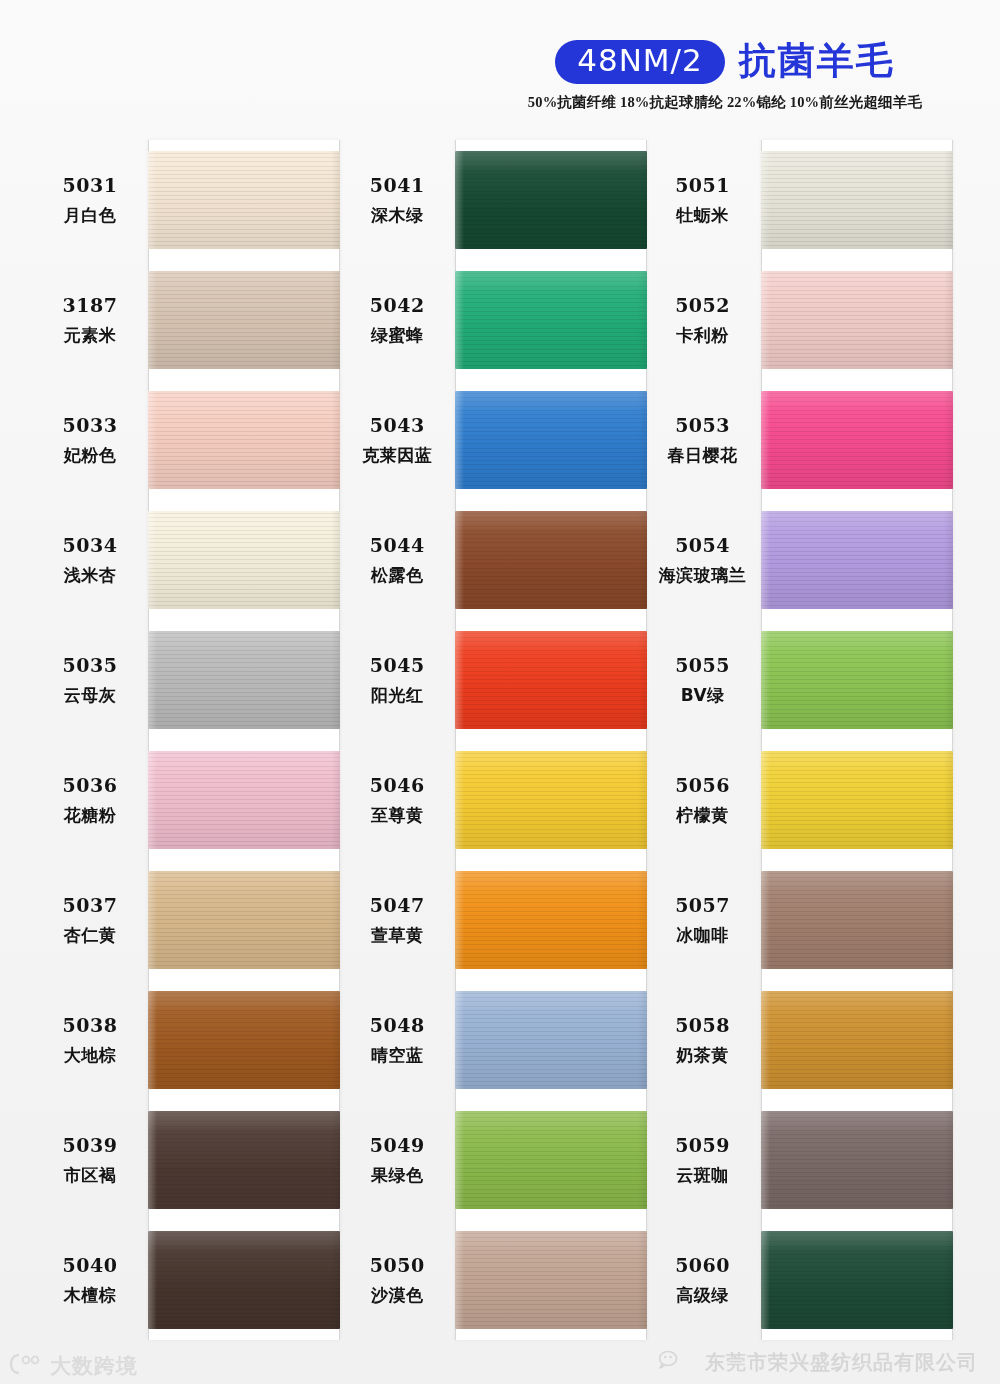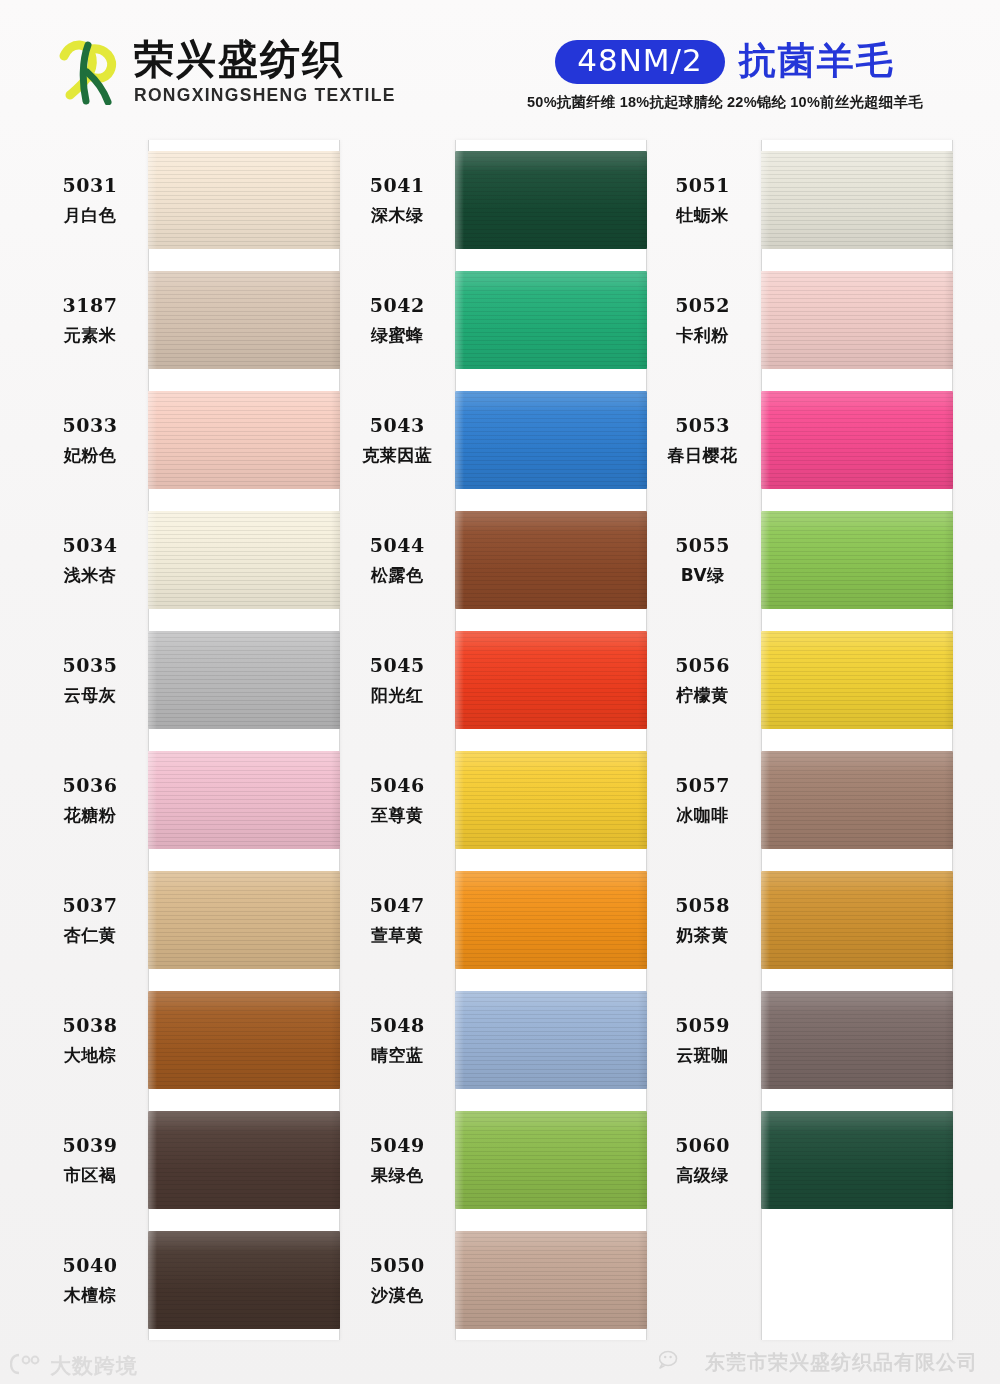"荣兴盛纺织" div.brand { html: <div> <span> <svg> <path></path> <path></path> <path></path> <path></path> </svg> </span> <span> <span>荣兴盛纺织</span> <span>RONGXINGSHENG TEXTILE</span> </span> </div> -> none }
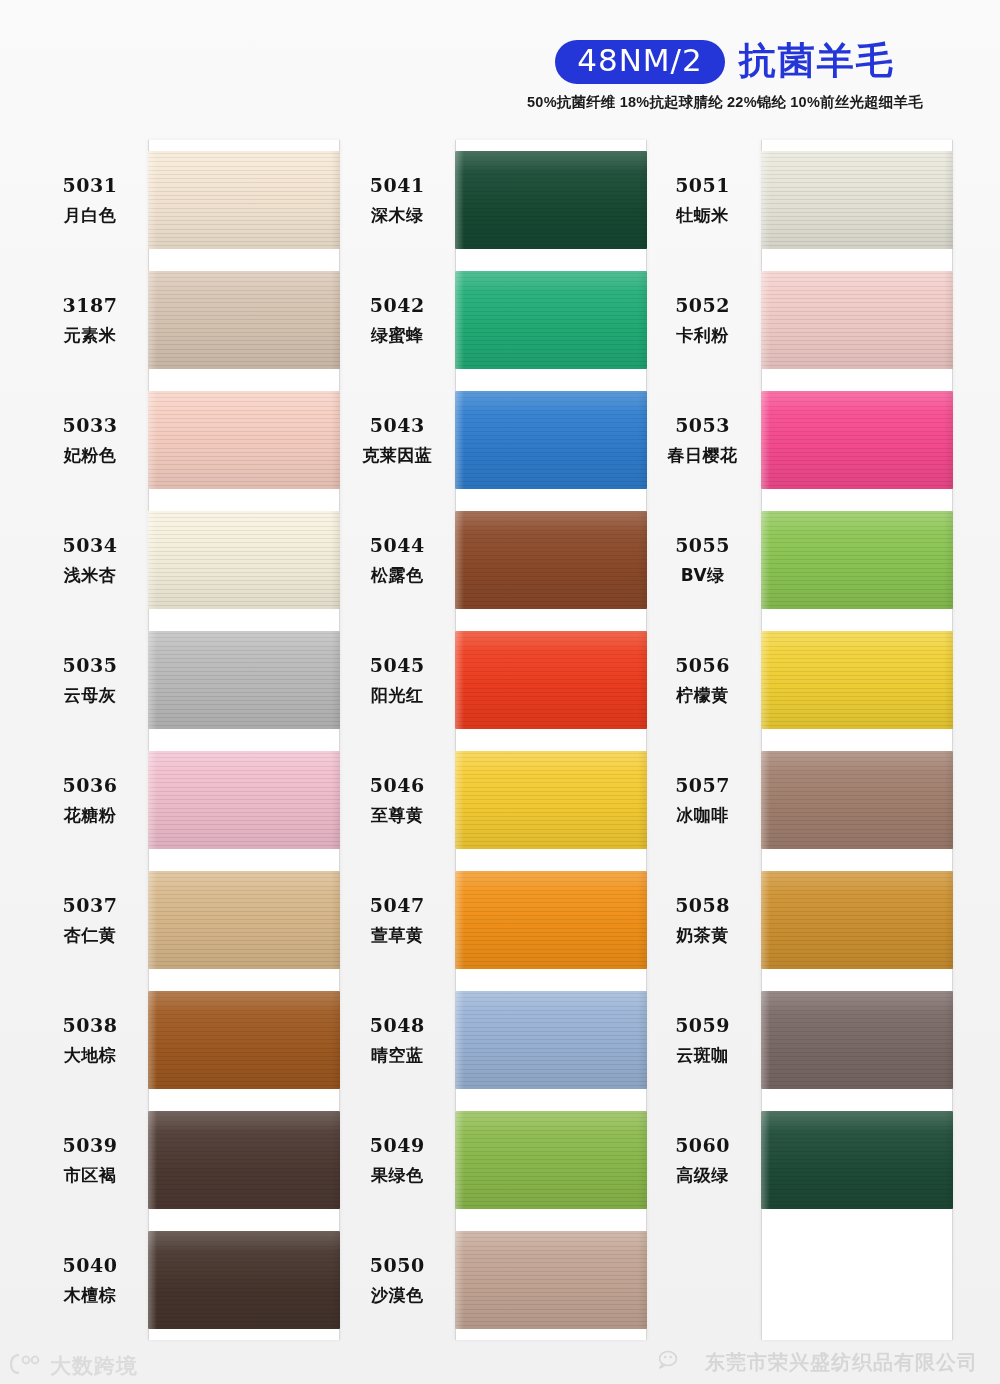"50%抗菌纤维 18%抗起球腈纶 22%锦纶 10%前丝光超细羊毛" .spec-sub { font-family: Liberation Sans, sans-serif -> Liberation Serif, serif }
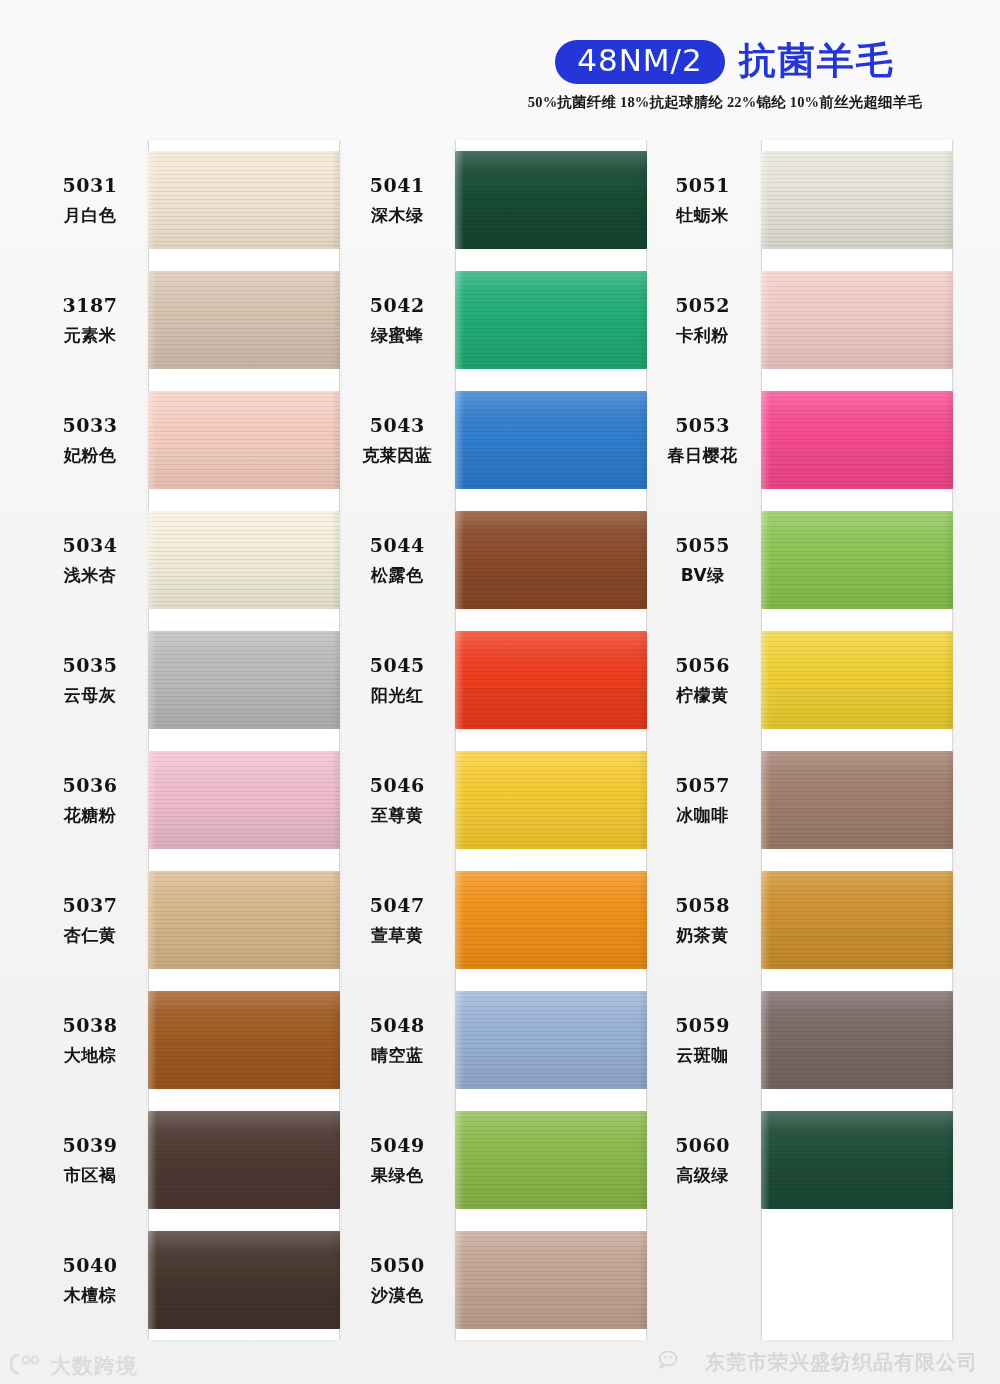"5054" div.row { html: none -> <div> <div> <div>5054</div> <div>海滨玻璃兰</div> </div> <div> <div></div> <div></div> <div></div> <div></div> <div></div> </div> </div> }
